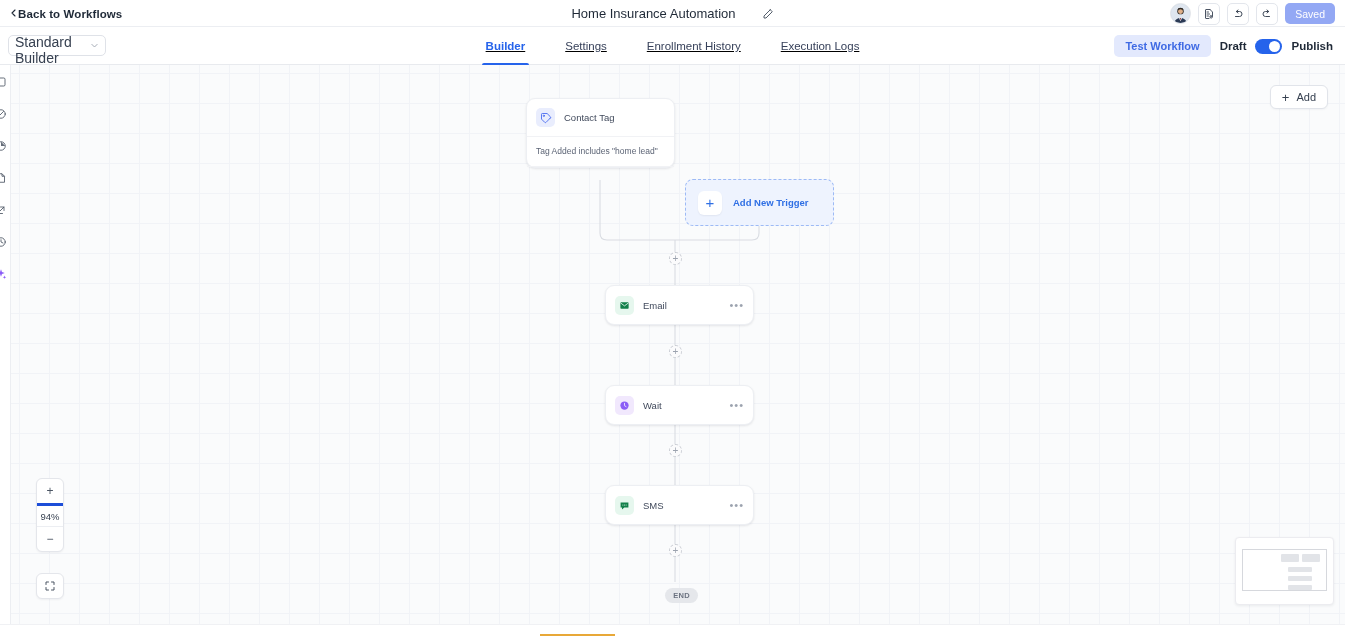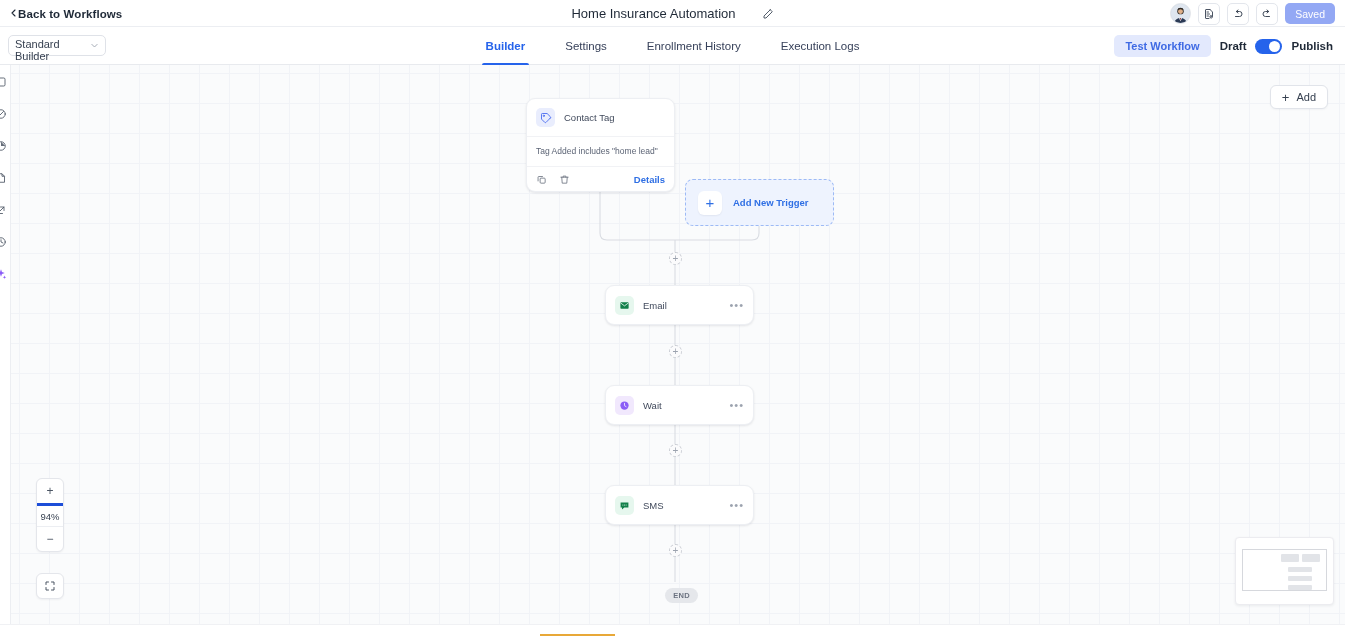"Standard Builder" .builder-select span { font-size: 11px -> 14px }
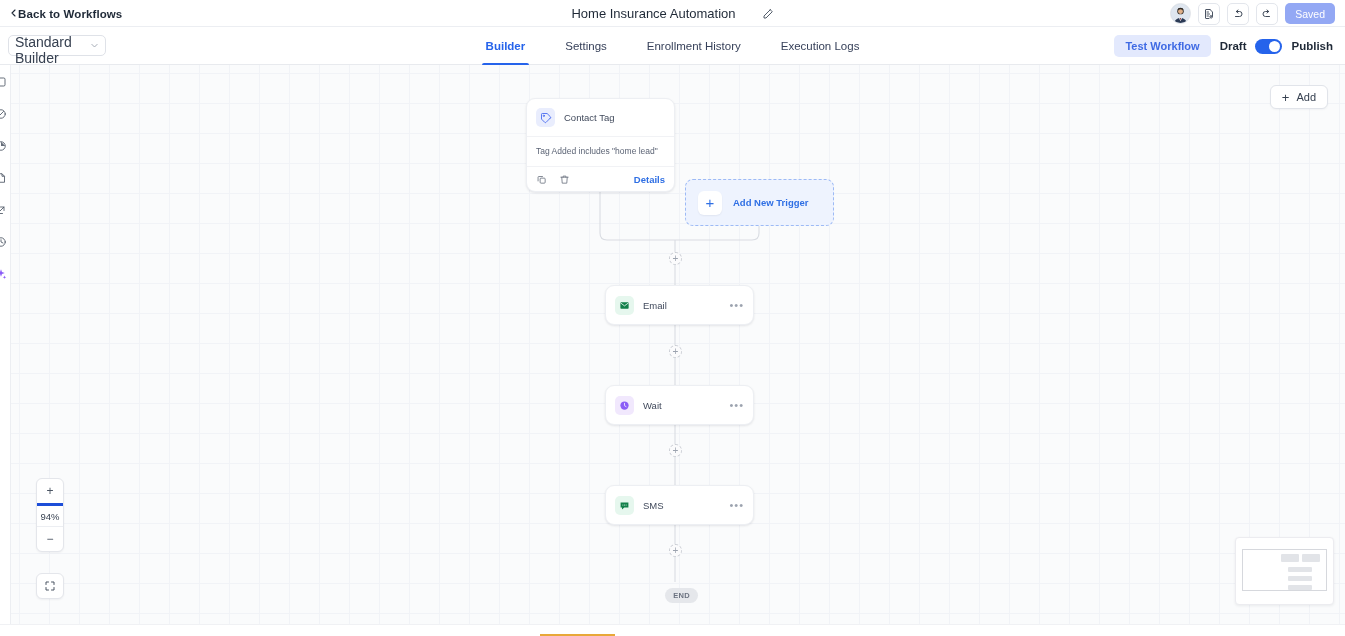"Builder" .tabs { text-decoration: none -> underline }
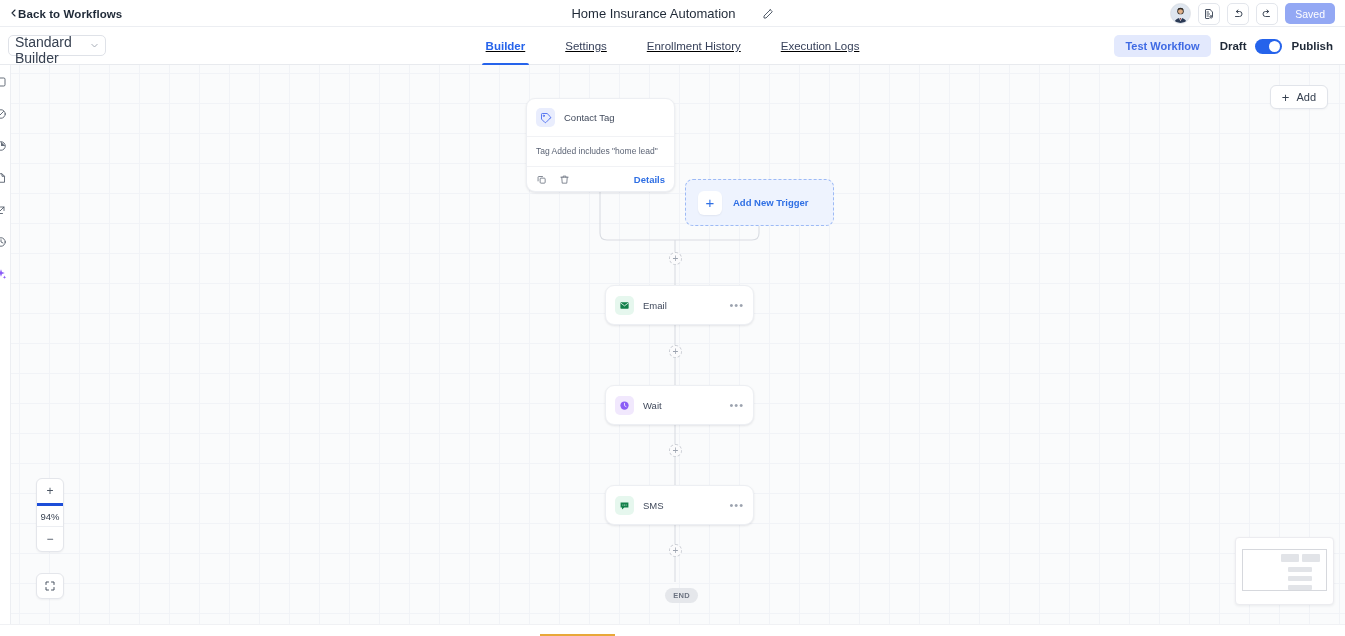"Details" div.tc-foot { html: <div> <svg> <rect></rect> <path></path> </svg> <svg> <path></path> <path></path> <path></path> </svg> <span></span> <span>Details</span> </div> -> none }
